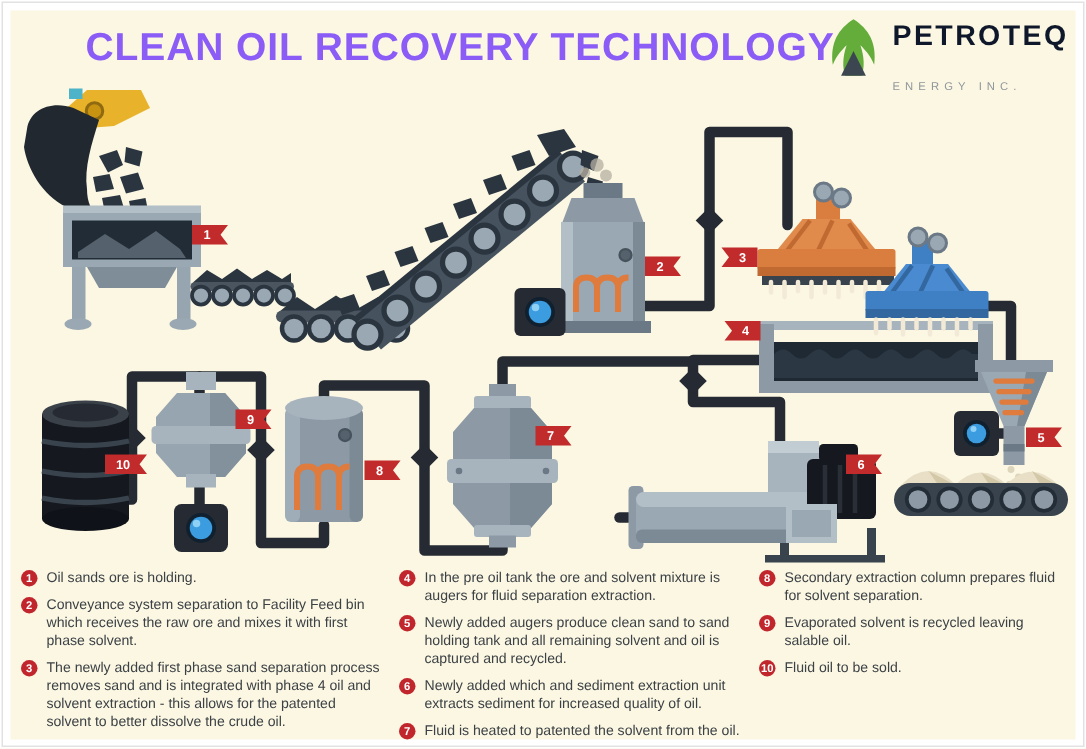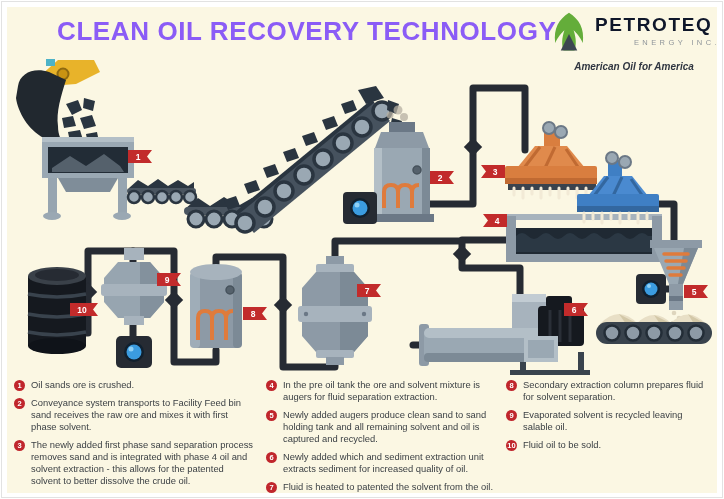"ENERGY INC." .logo-sub { margin-top: 2px -> 17px; text-align: right -> none }
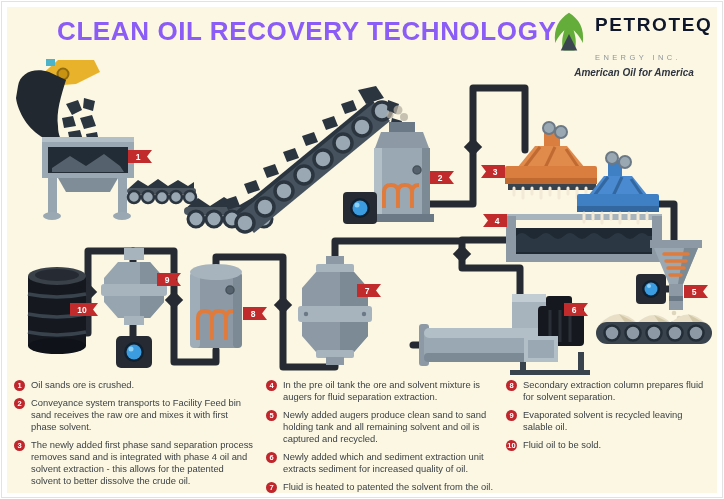"American Oil for America" div.logo-tagline { html: <div>American Oil for America</div> -> none }
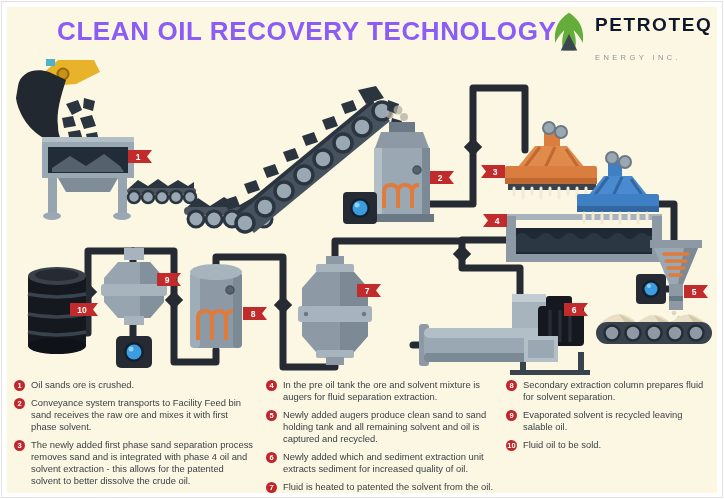"Oil sands ore is crushed." span.legend-text { text: crushed -> holding }
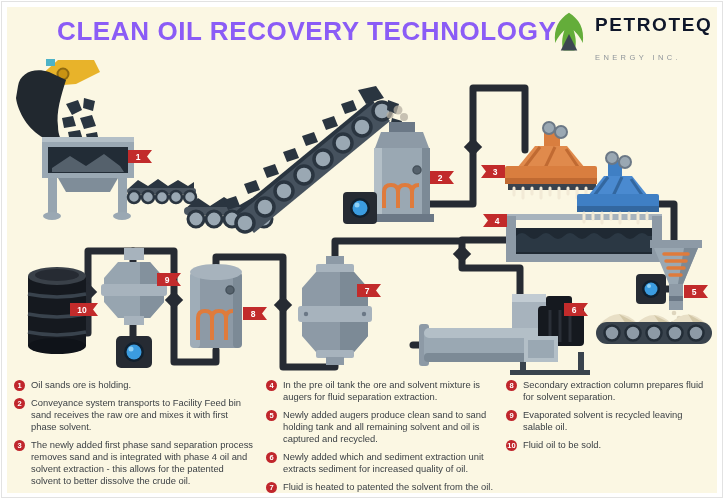"Conveyance system transports to Facility" span.legend-text { text: transports to Facility Feed bin sand -> separation to Facility Feed bin which }
